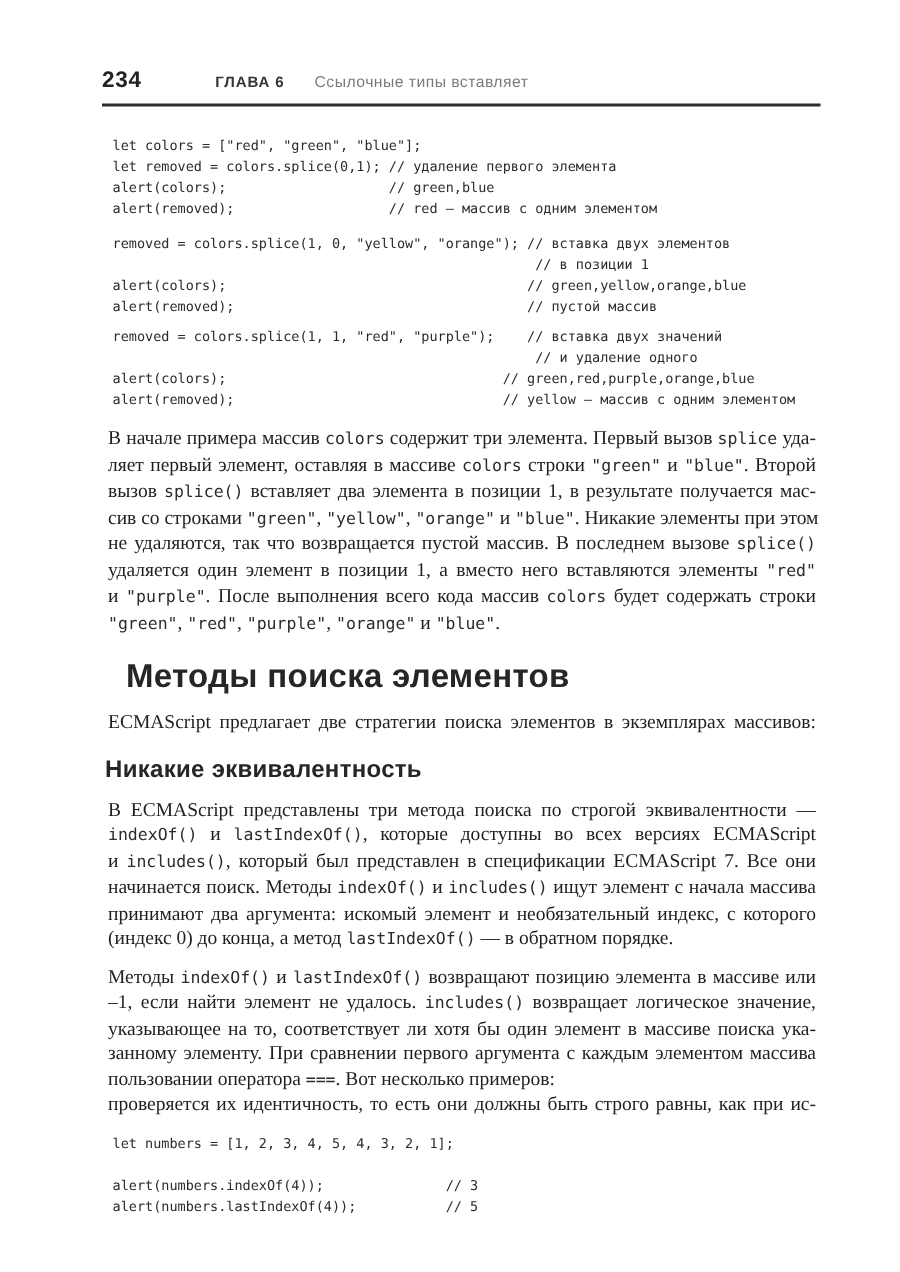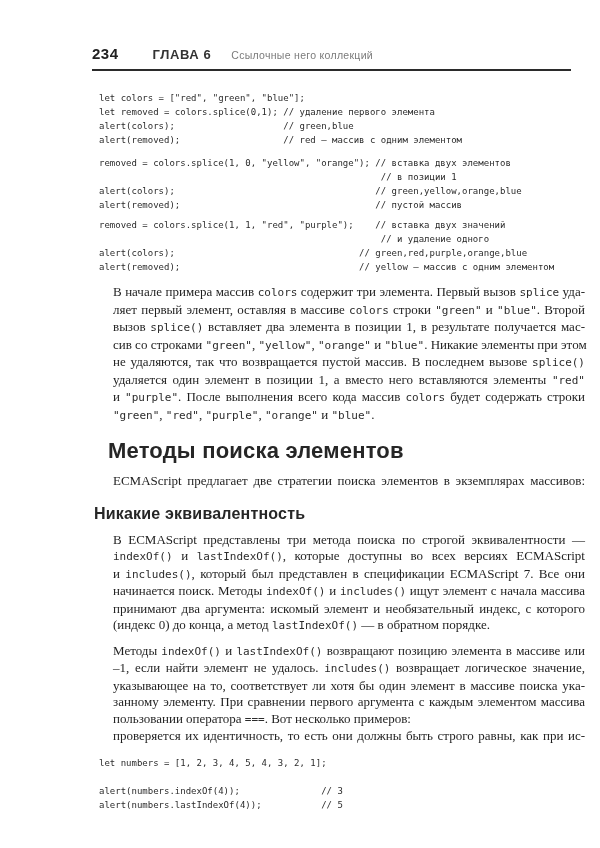"234" .page { padding: 45px 52px 0 92px -> 45px 52px 0 68px }
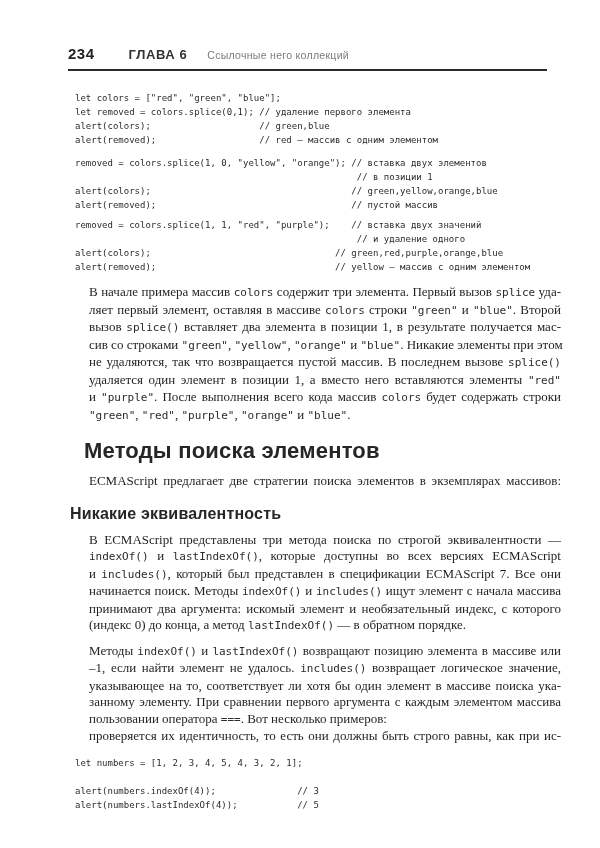"ГЛАВА 6" .chaplabel { font-size: 13px -> 10px; margin-left: 34px -> 49px }
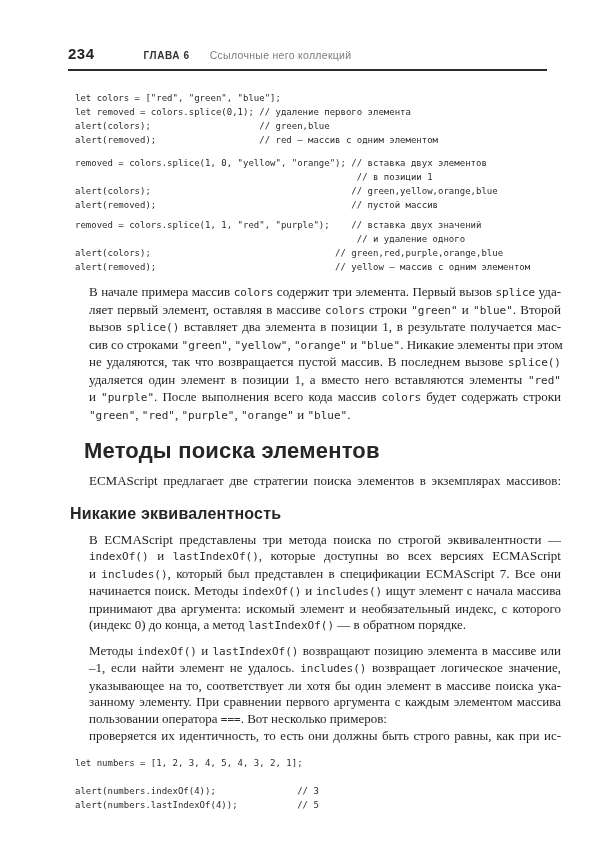"Ссылочные него коллекций" span.chaptitle { text: него коллекций -> типы вставляет }
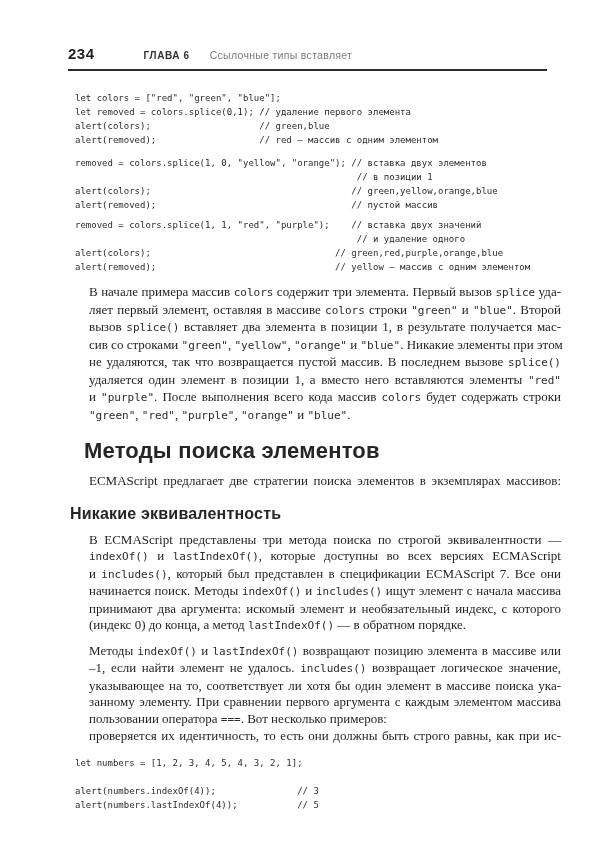"В начале примера массив colors" .para { margin-left: 21px -> 4px }
